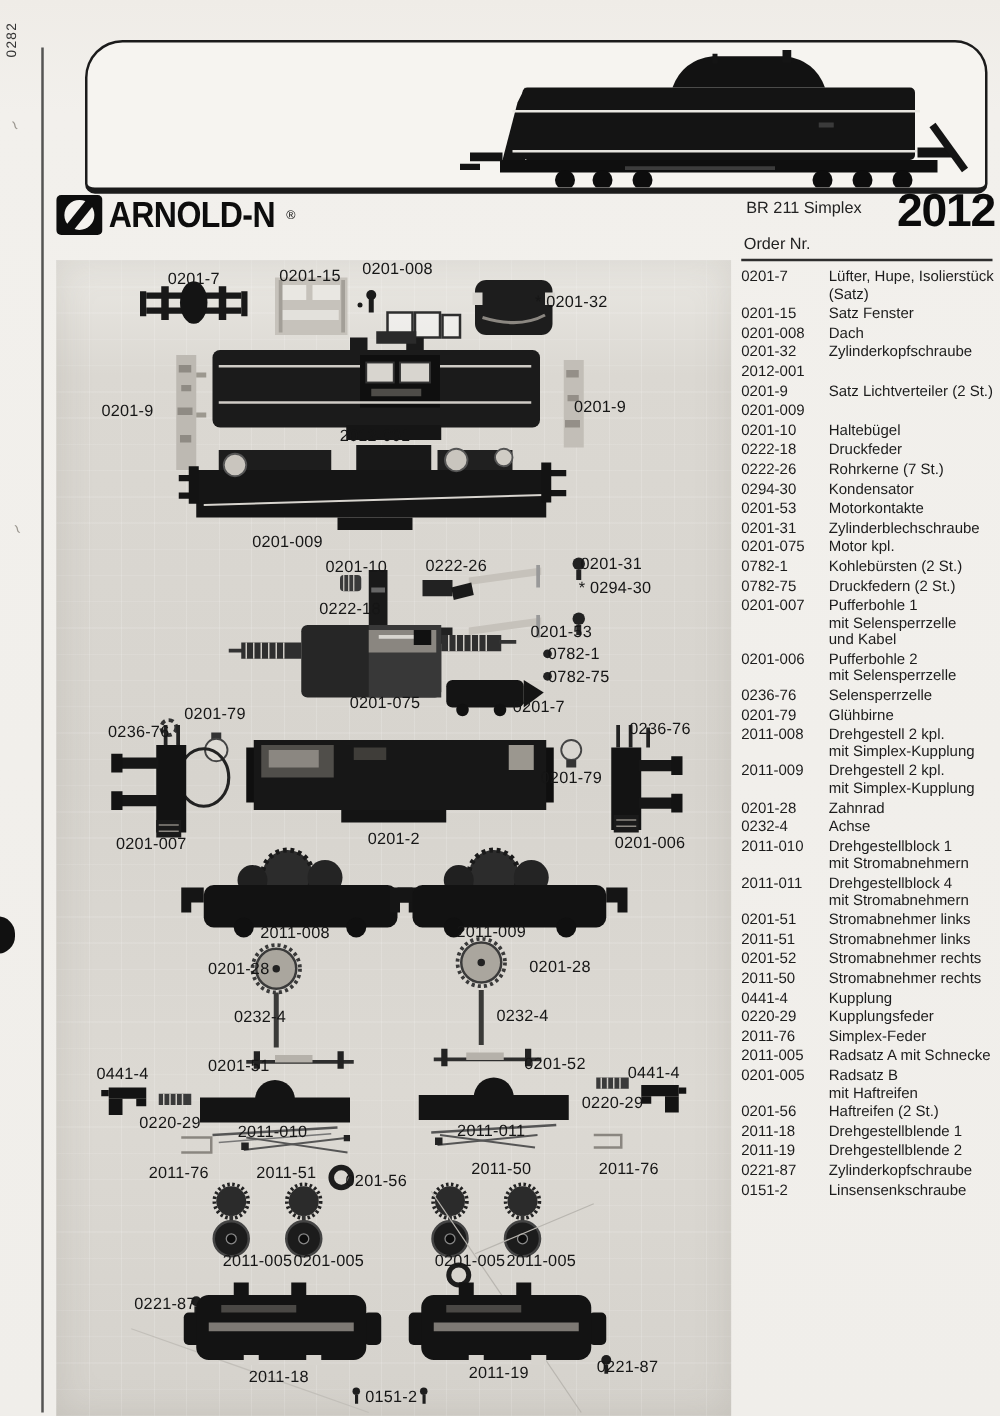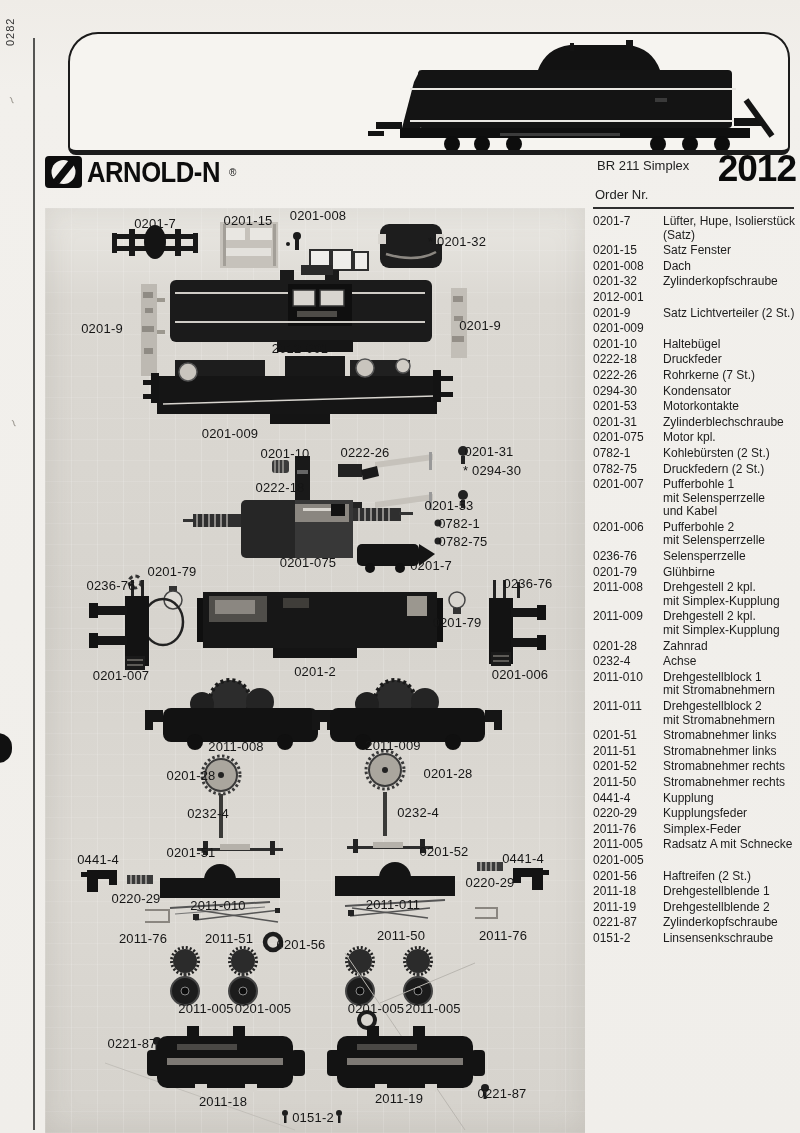"Drehgestellblock 2" span.nm { text: 2 -> 4 }
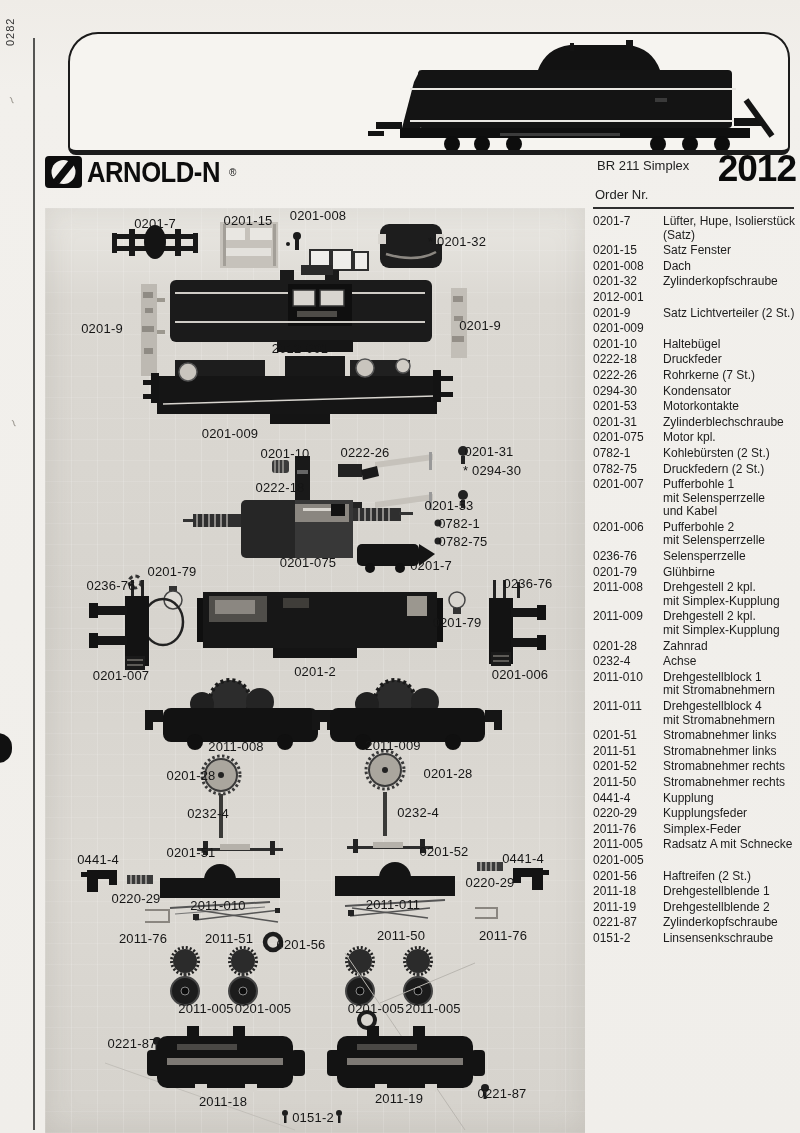"Radsatz B" span.nm { html: none -> <span>Radsatz B mit Haftreifen</span> }
